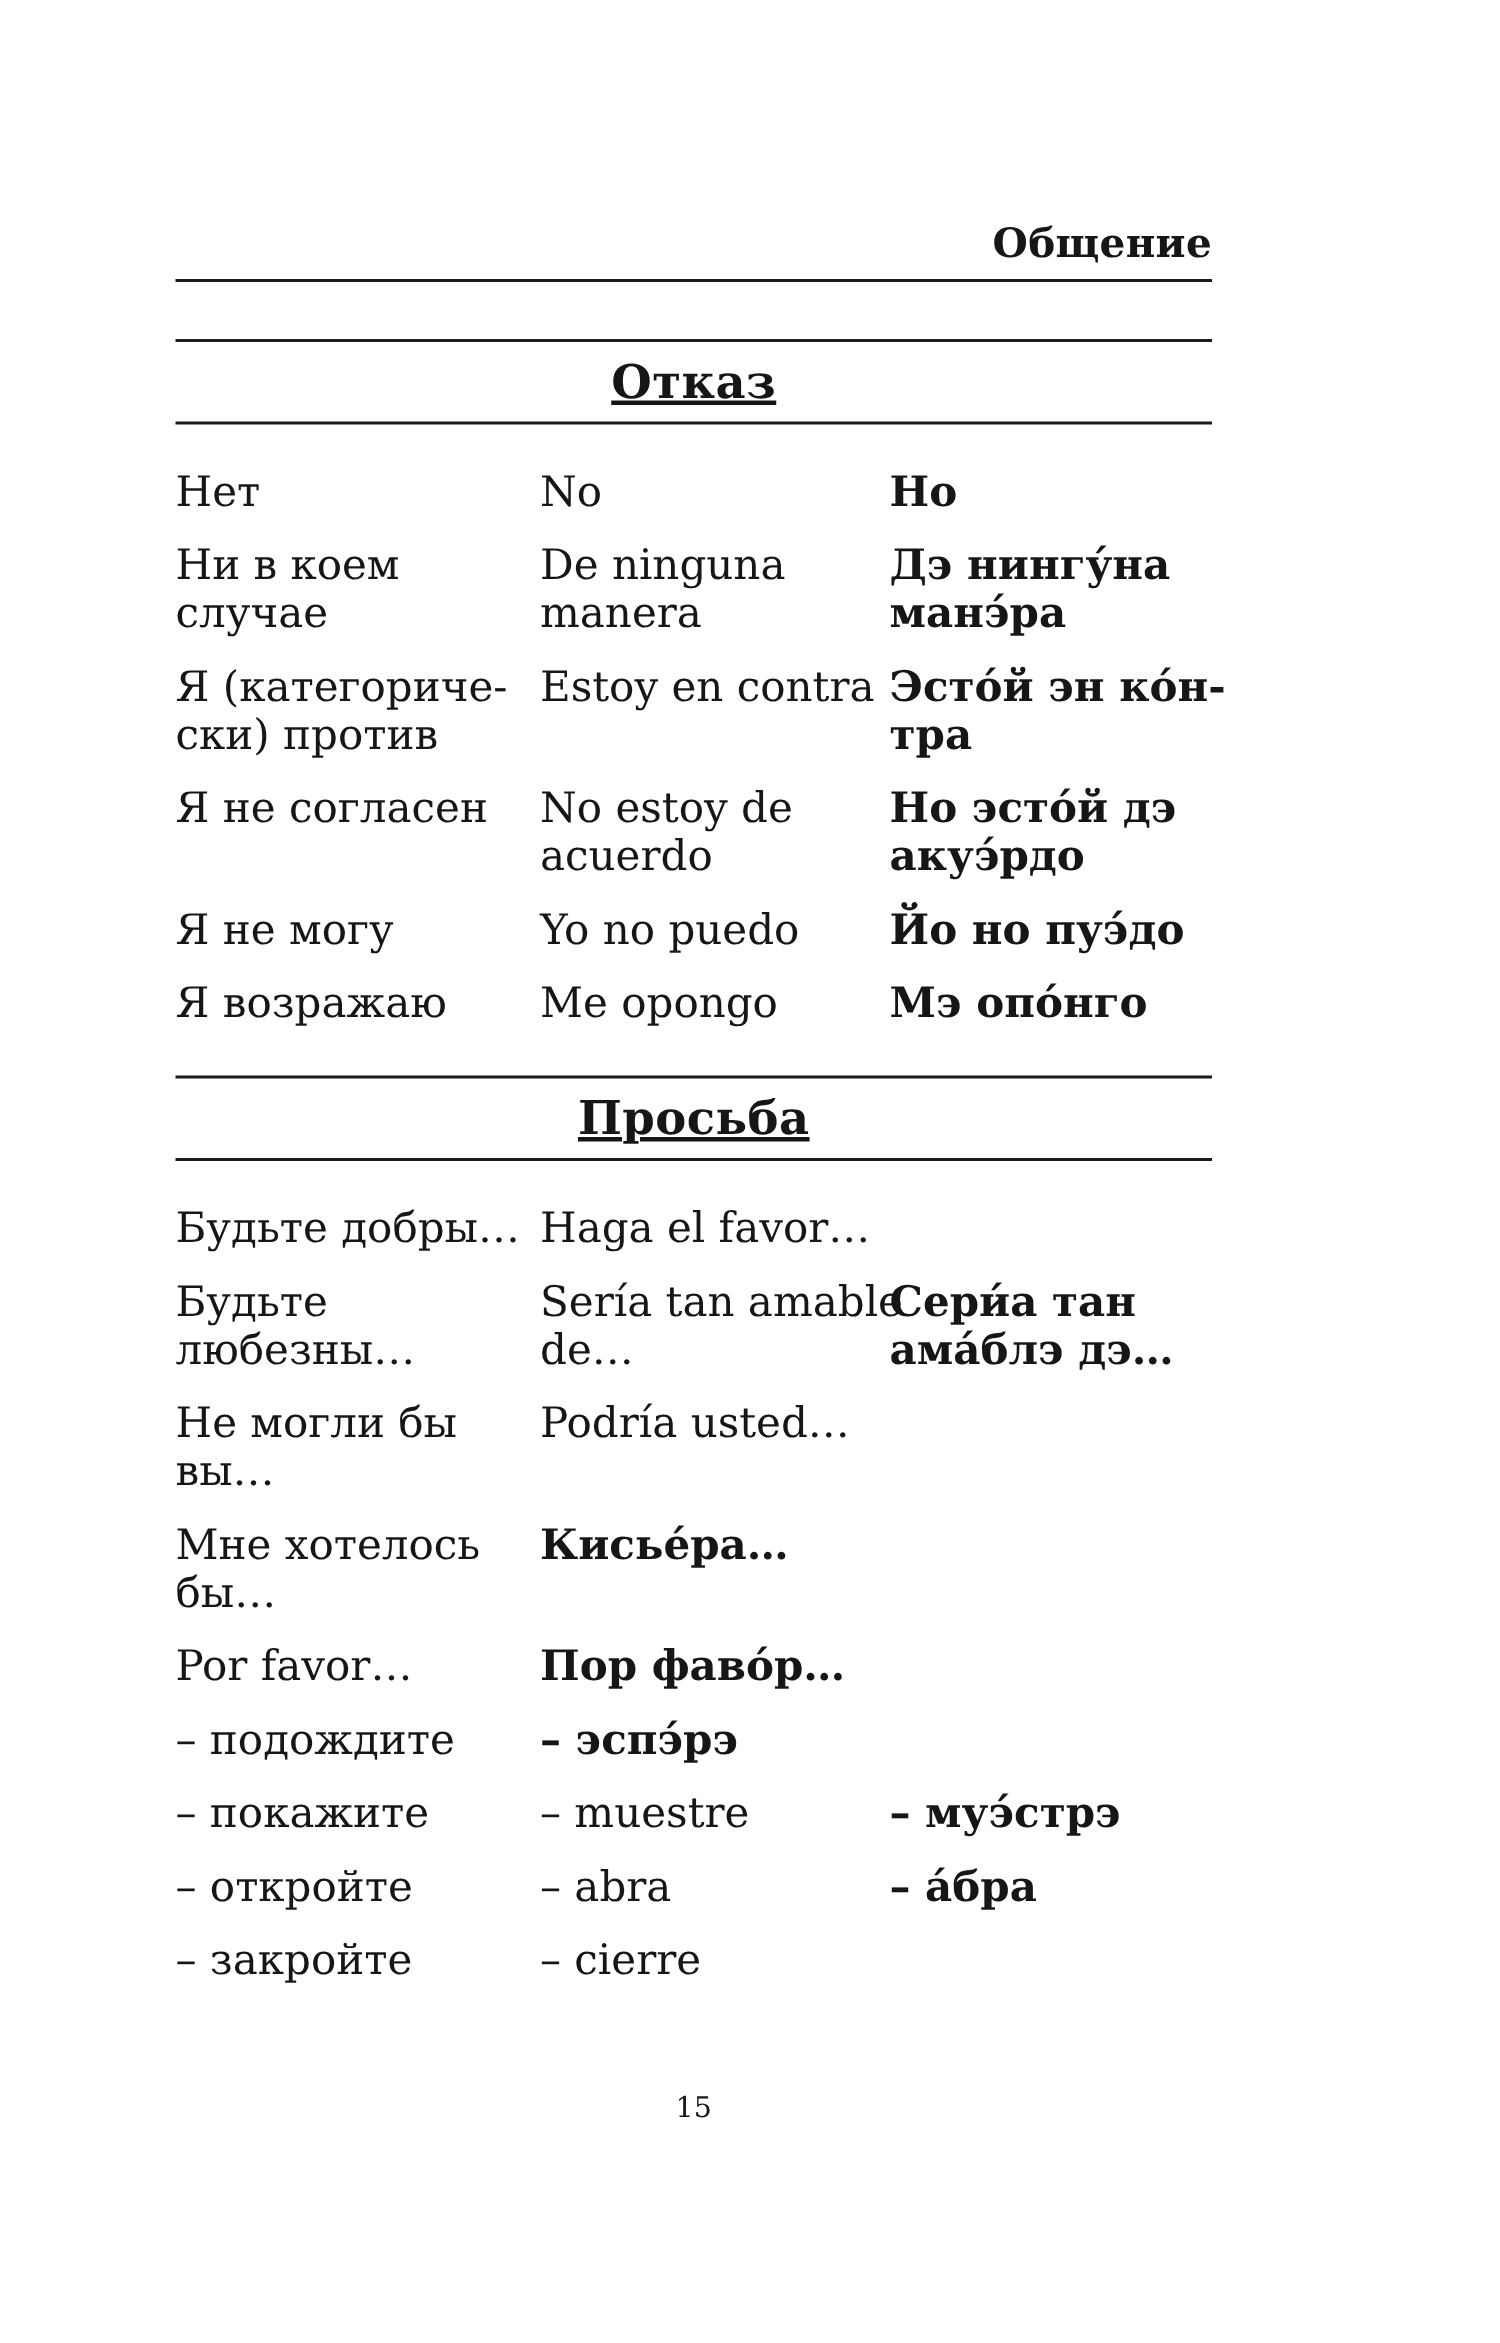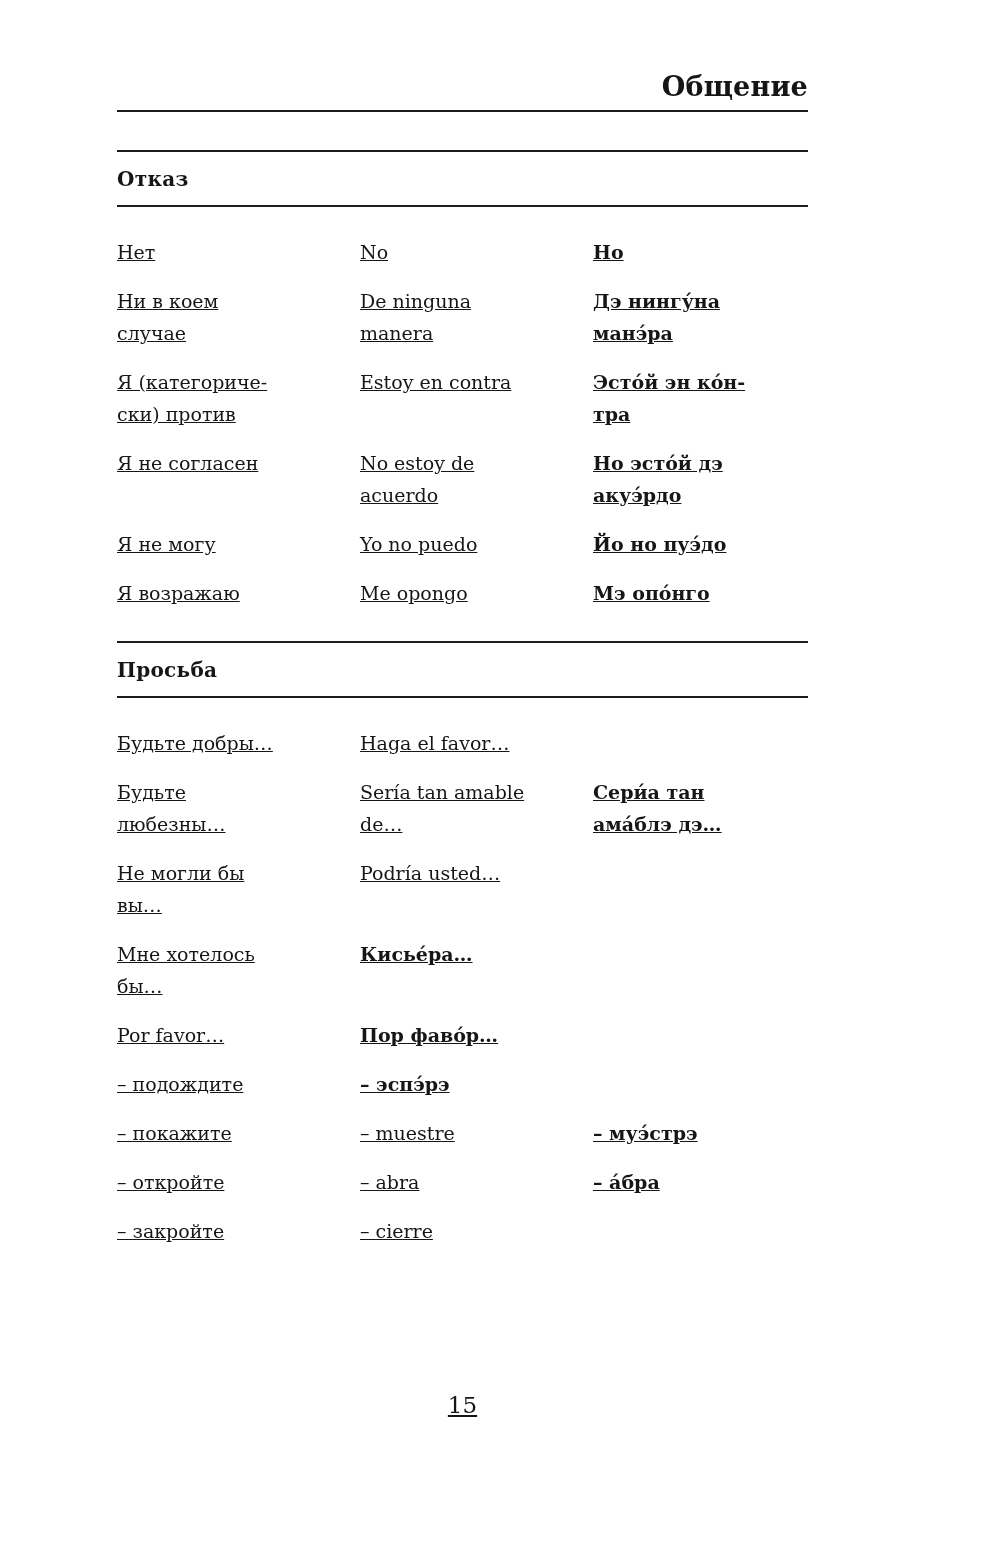"Общение" .page { margin-top: none -> 44px; padding-top: 72px -> 104px }
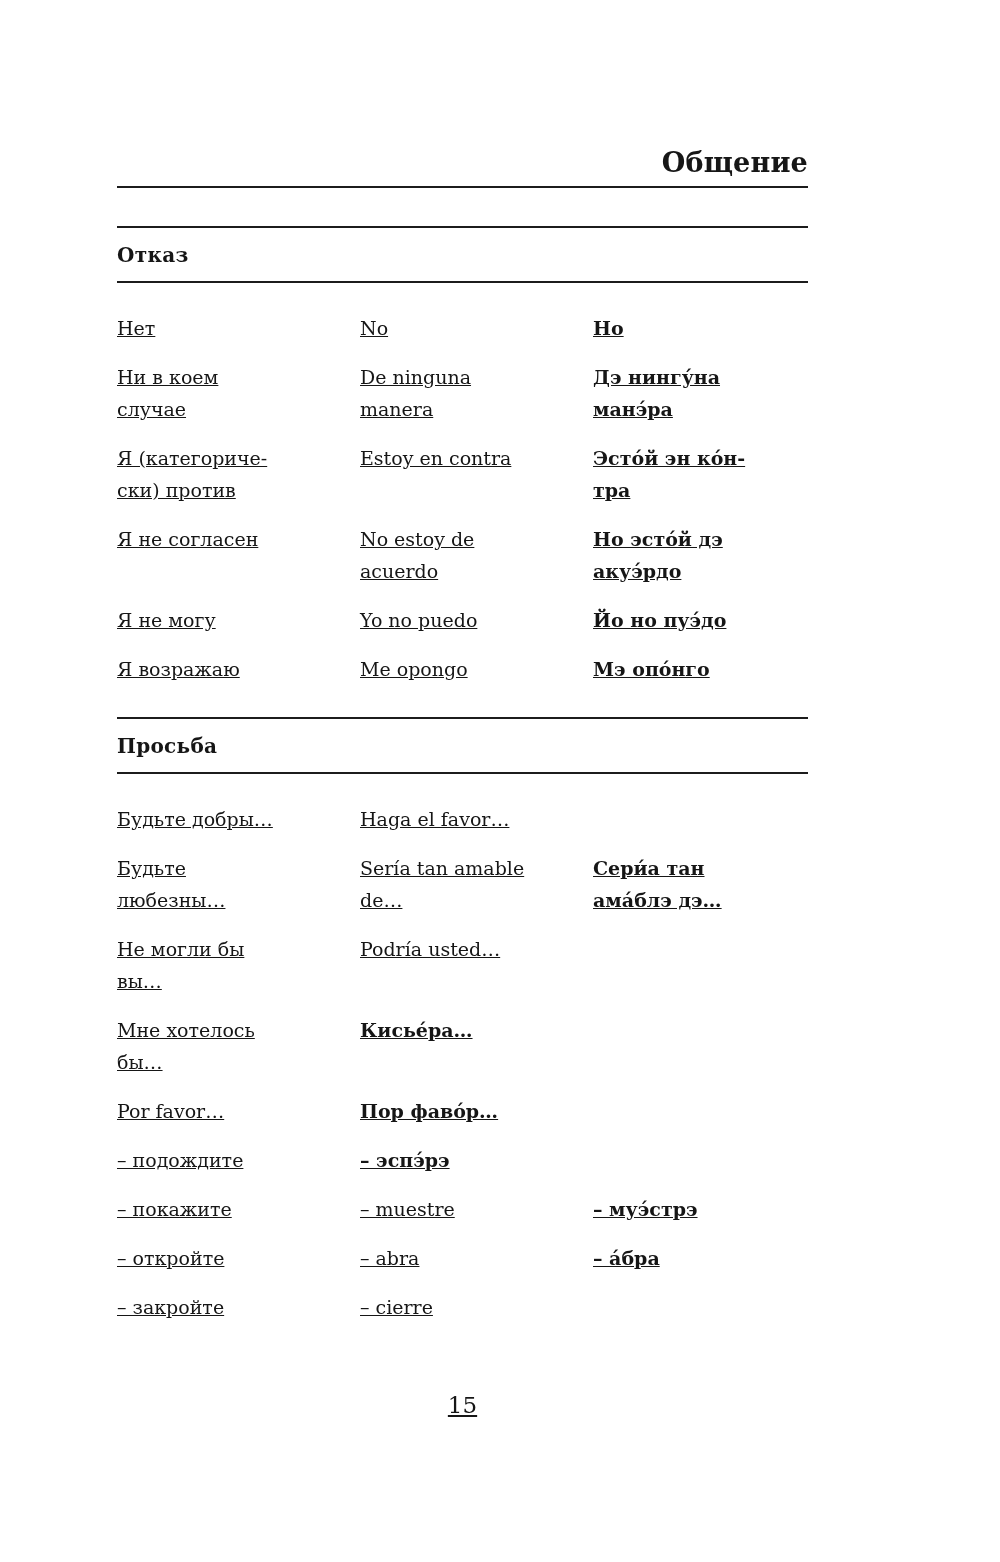"Отказ" .section-title { font-size: 20px -> 31px; text-align: none -> center; text-decoration: none -> underline }
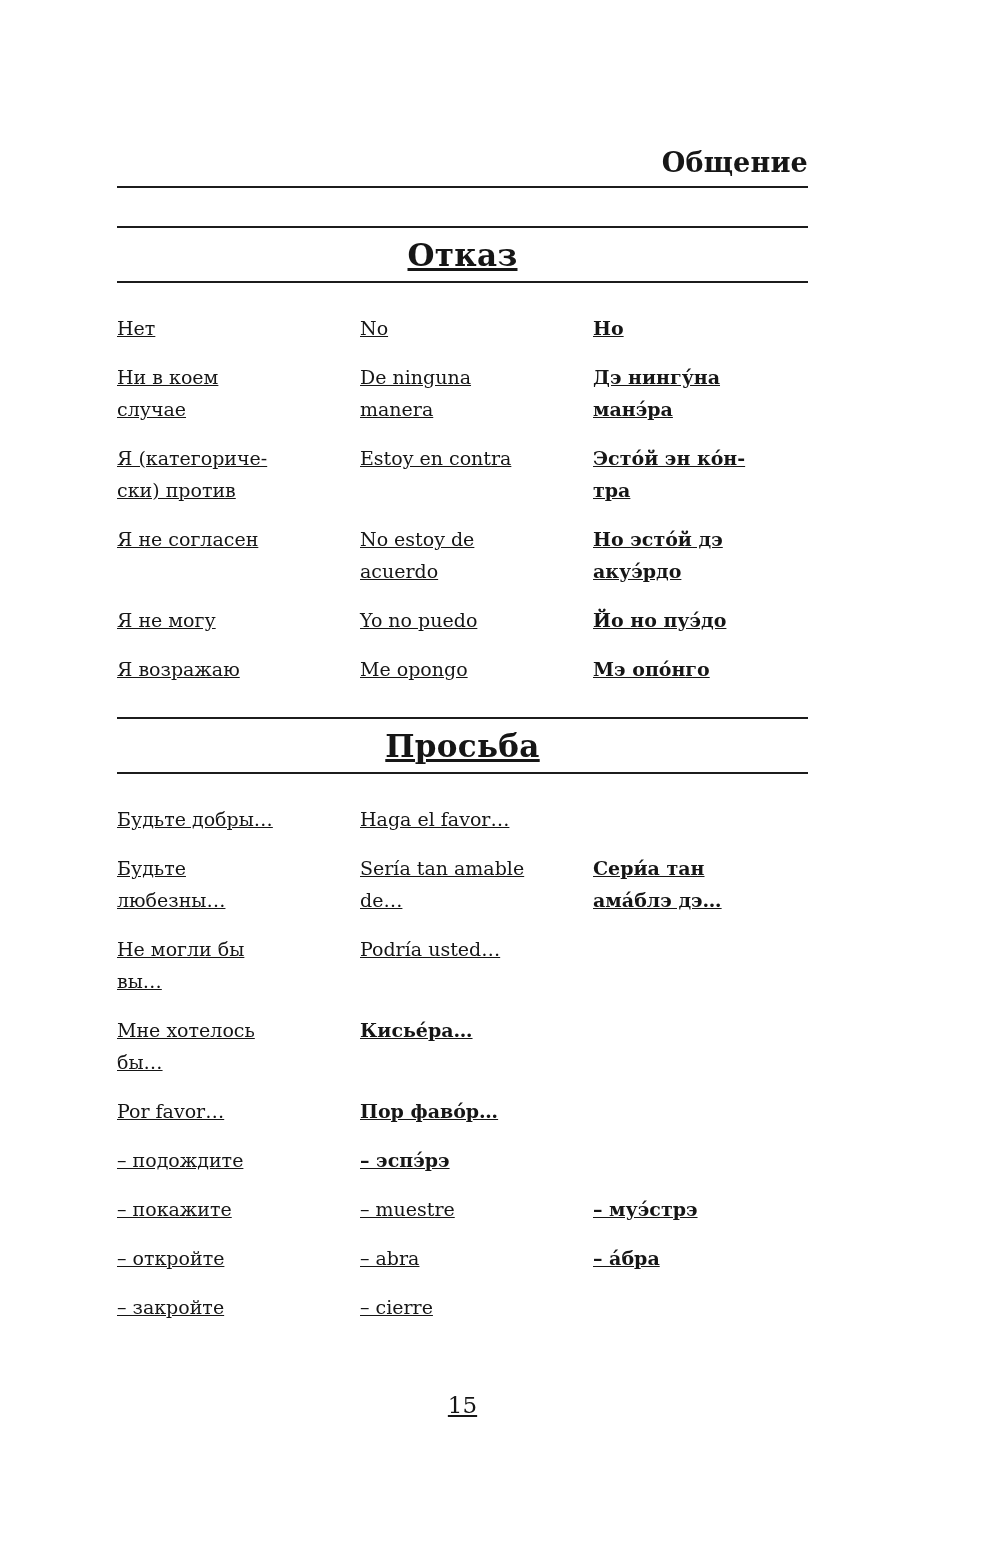"Нет" .cell { font-size: 19px -> 28px; text-decoration: underline -> none }
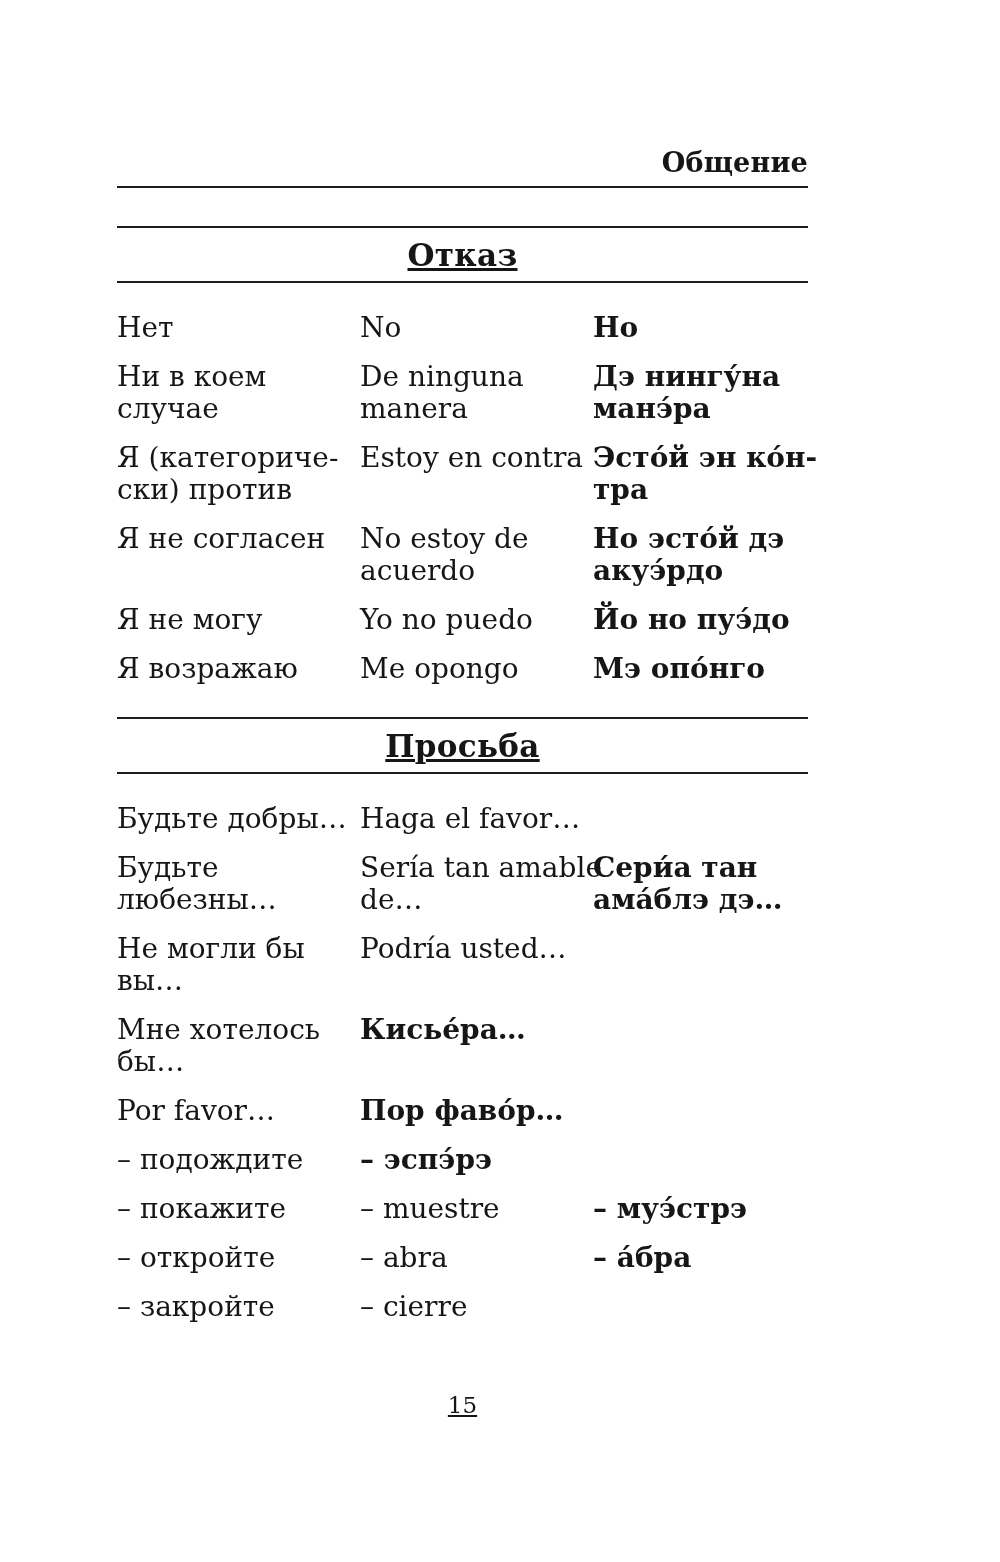"15" .page-number { font-size: 23px -> 19px; text-decoration: underline -> none }
